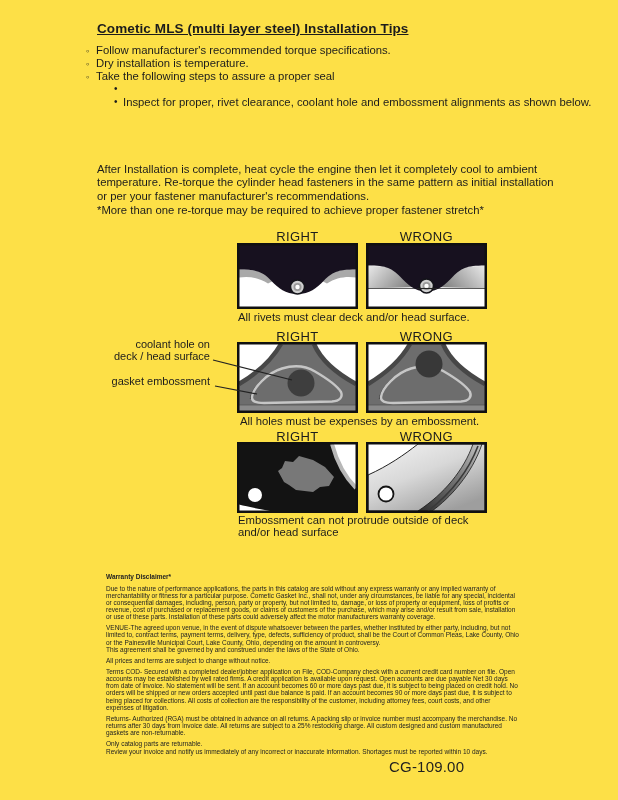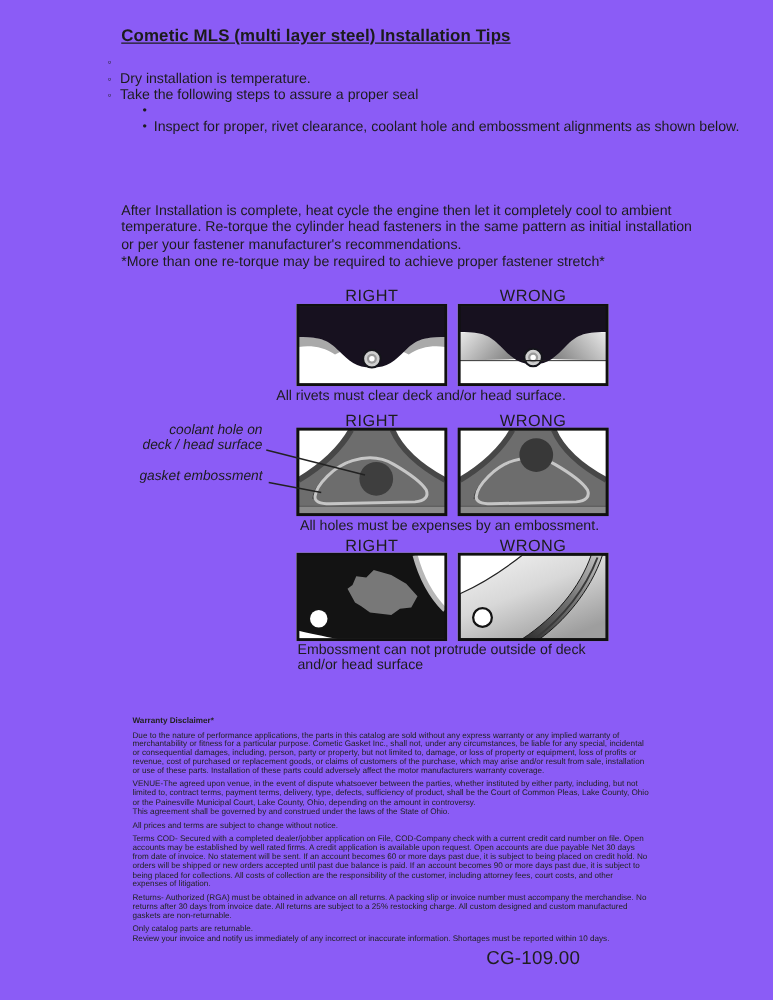"Cometic MLS (multi layer steel)" .page { background: #8b5cf6 -> #fde047 }
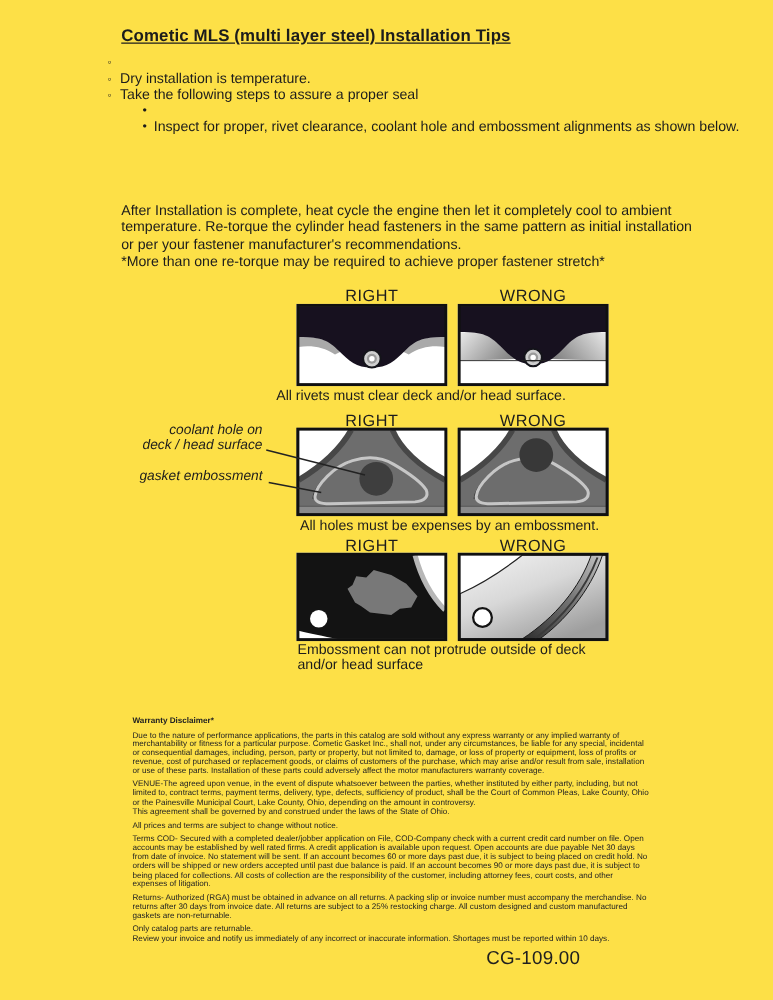"Follow manufacturer's recommended torque" span { html: none -> <span>Follow manufacturer's recommended torque specifications.</span> }
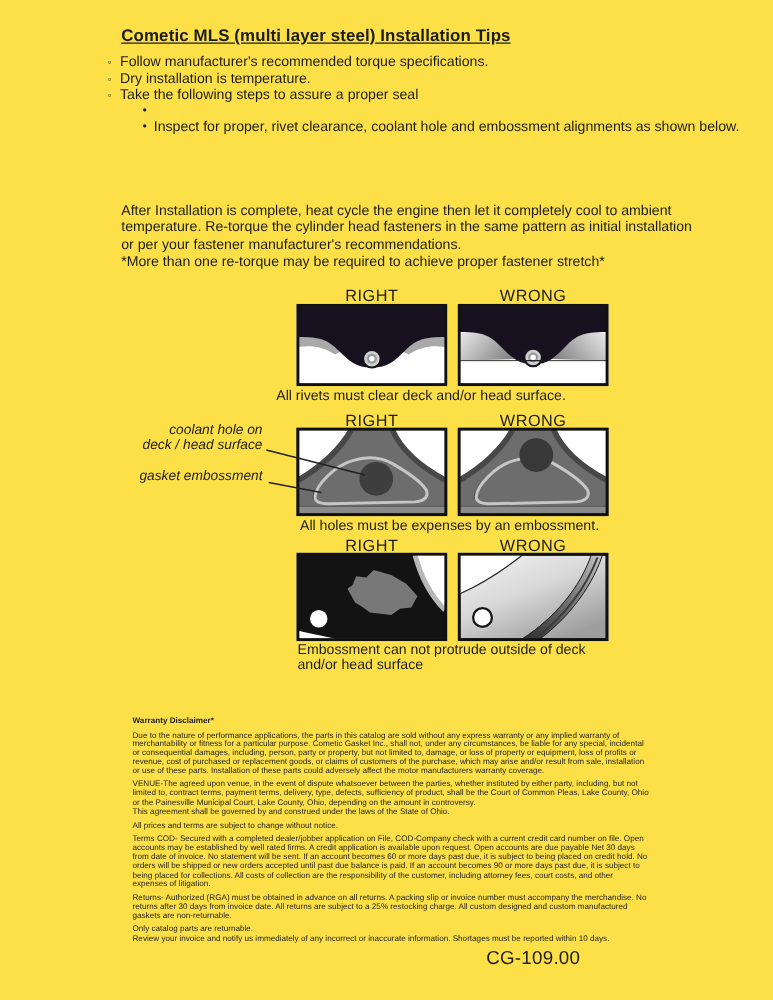"All rivets must clear deck" div.abs { left: 221px -> 238px }
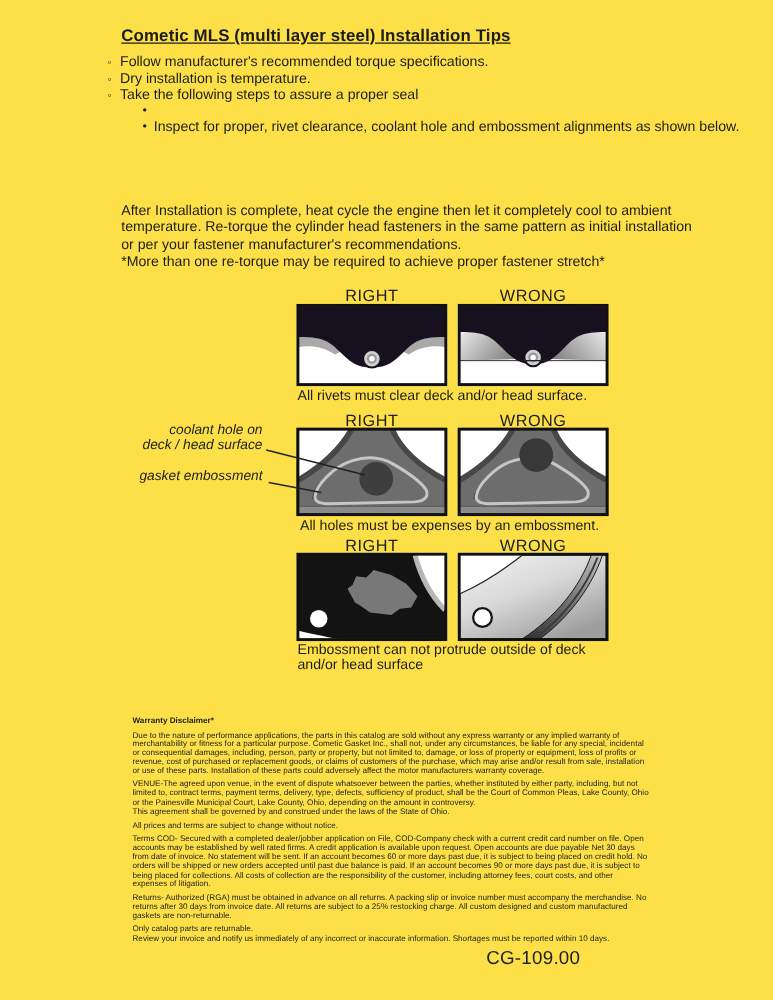"coolant hole on" .sidelabel { font-style: italic -> none }
